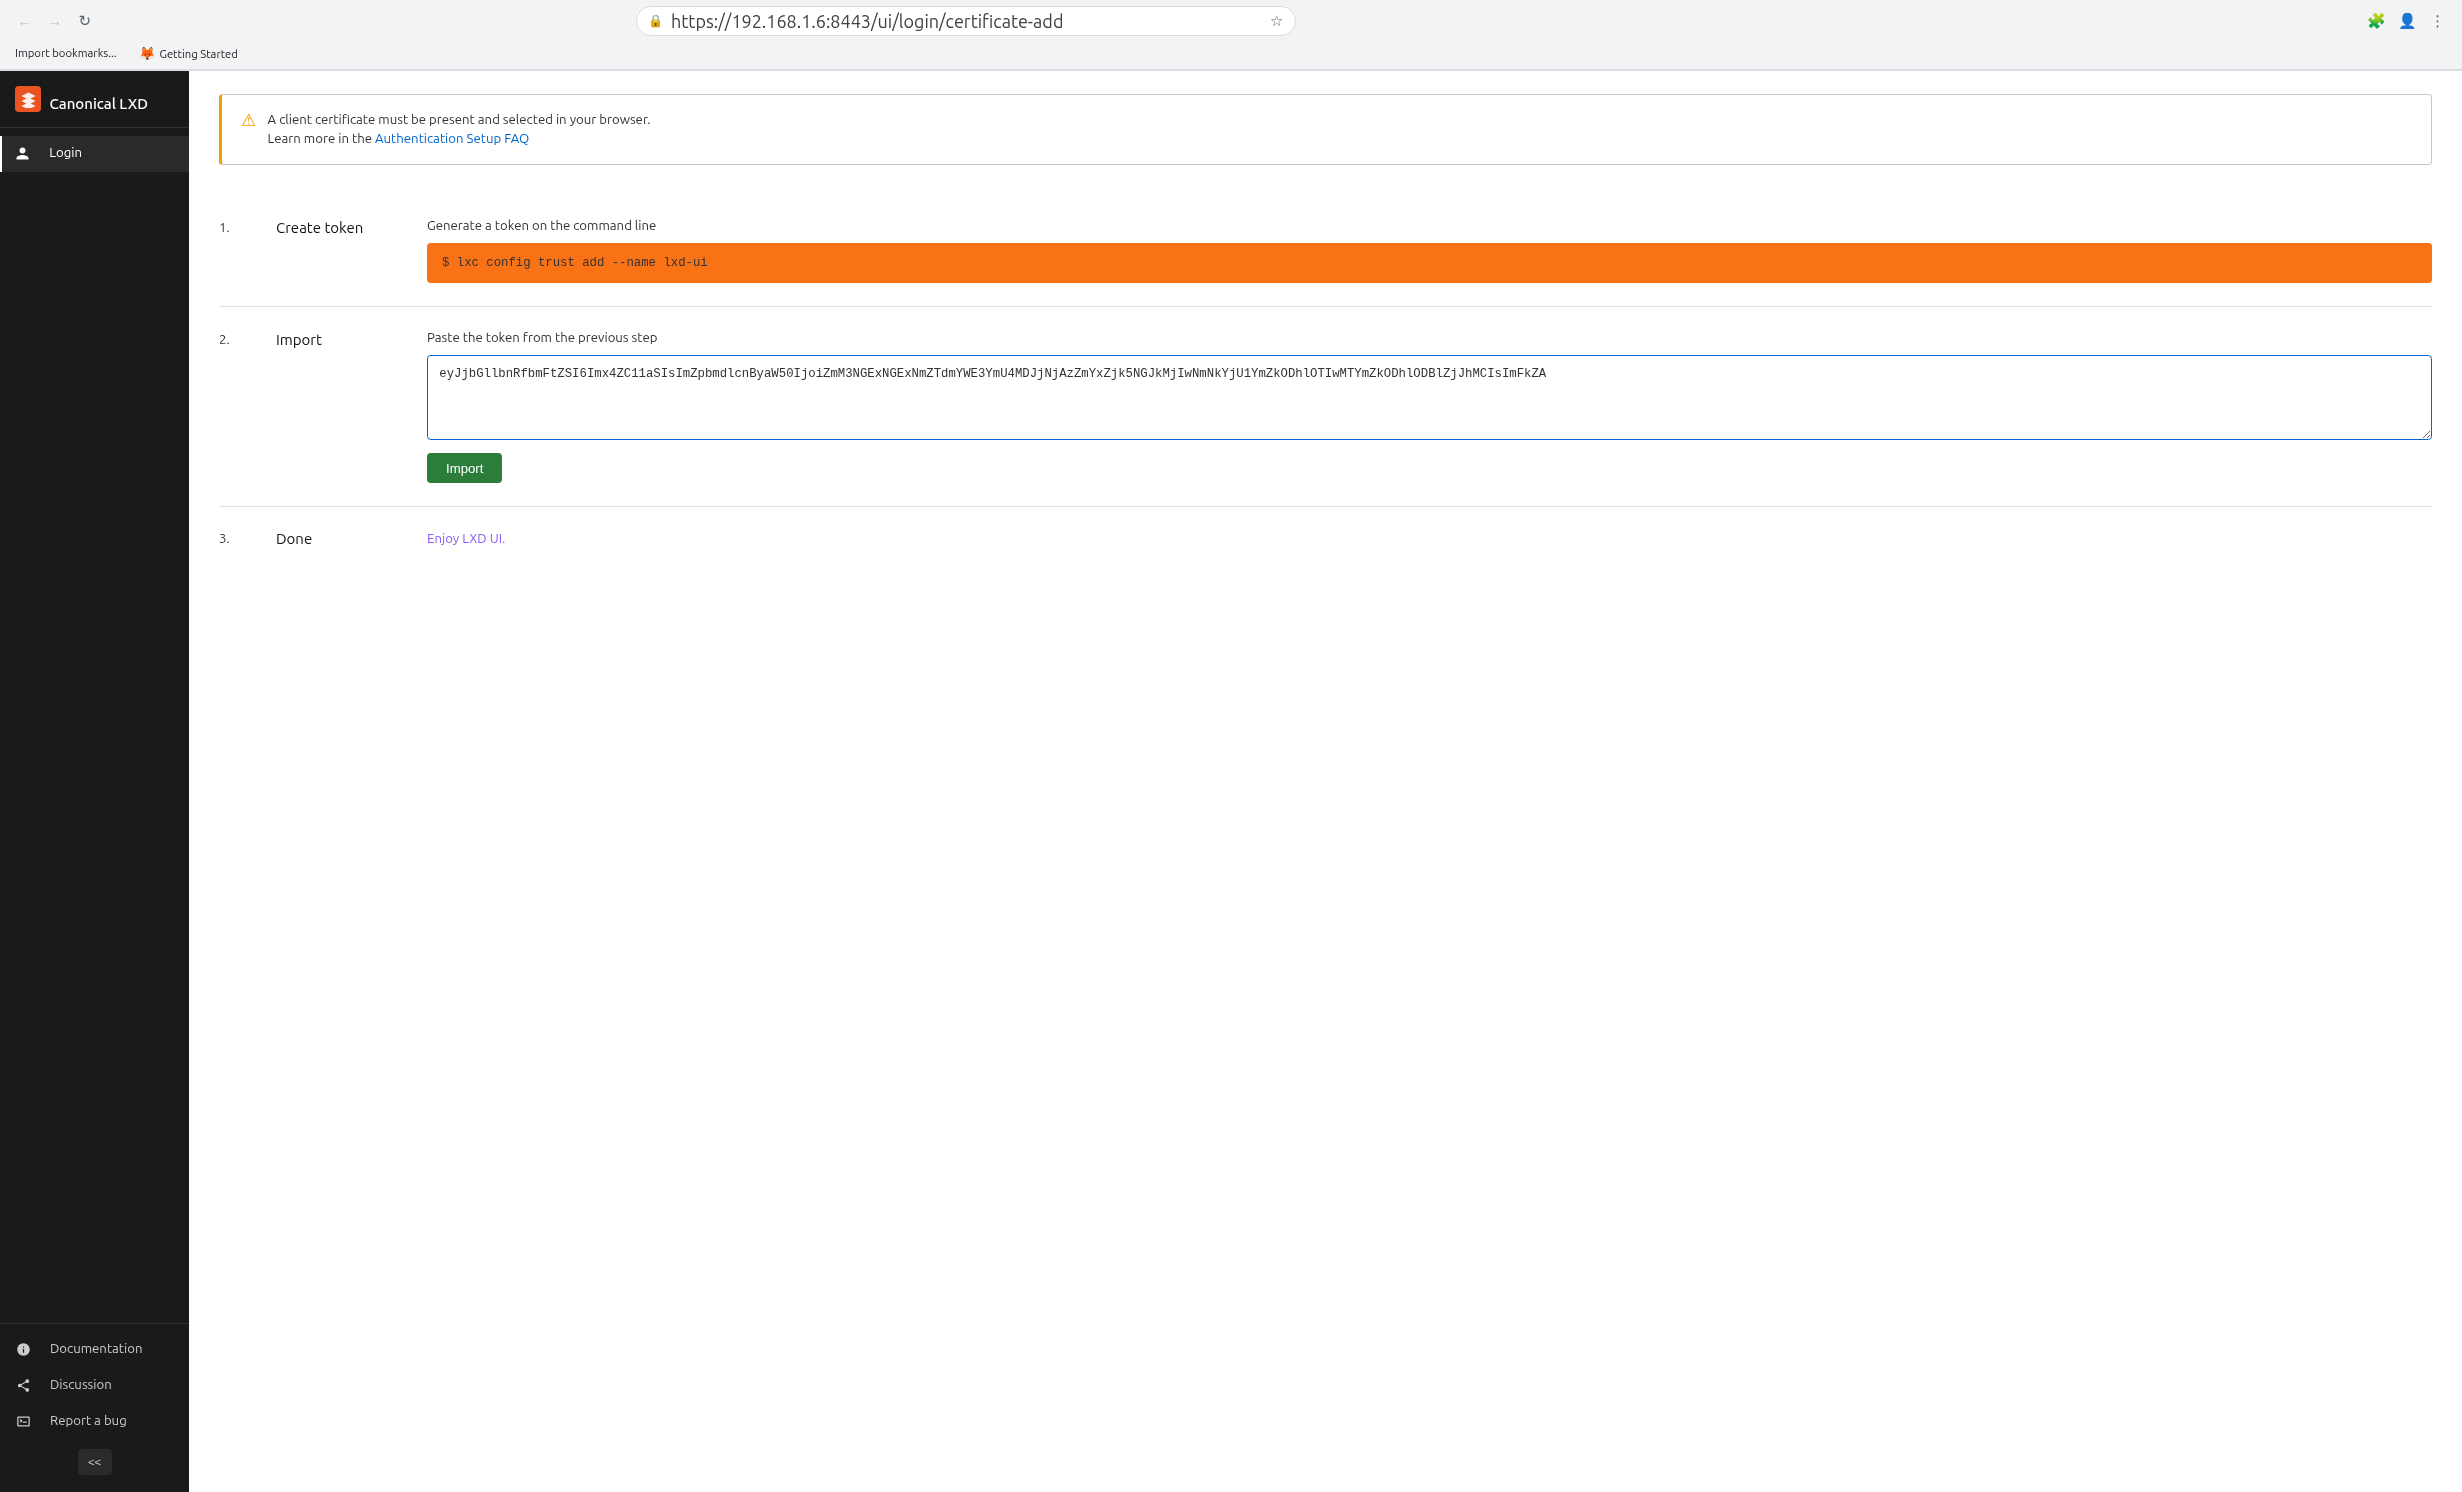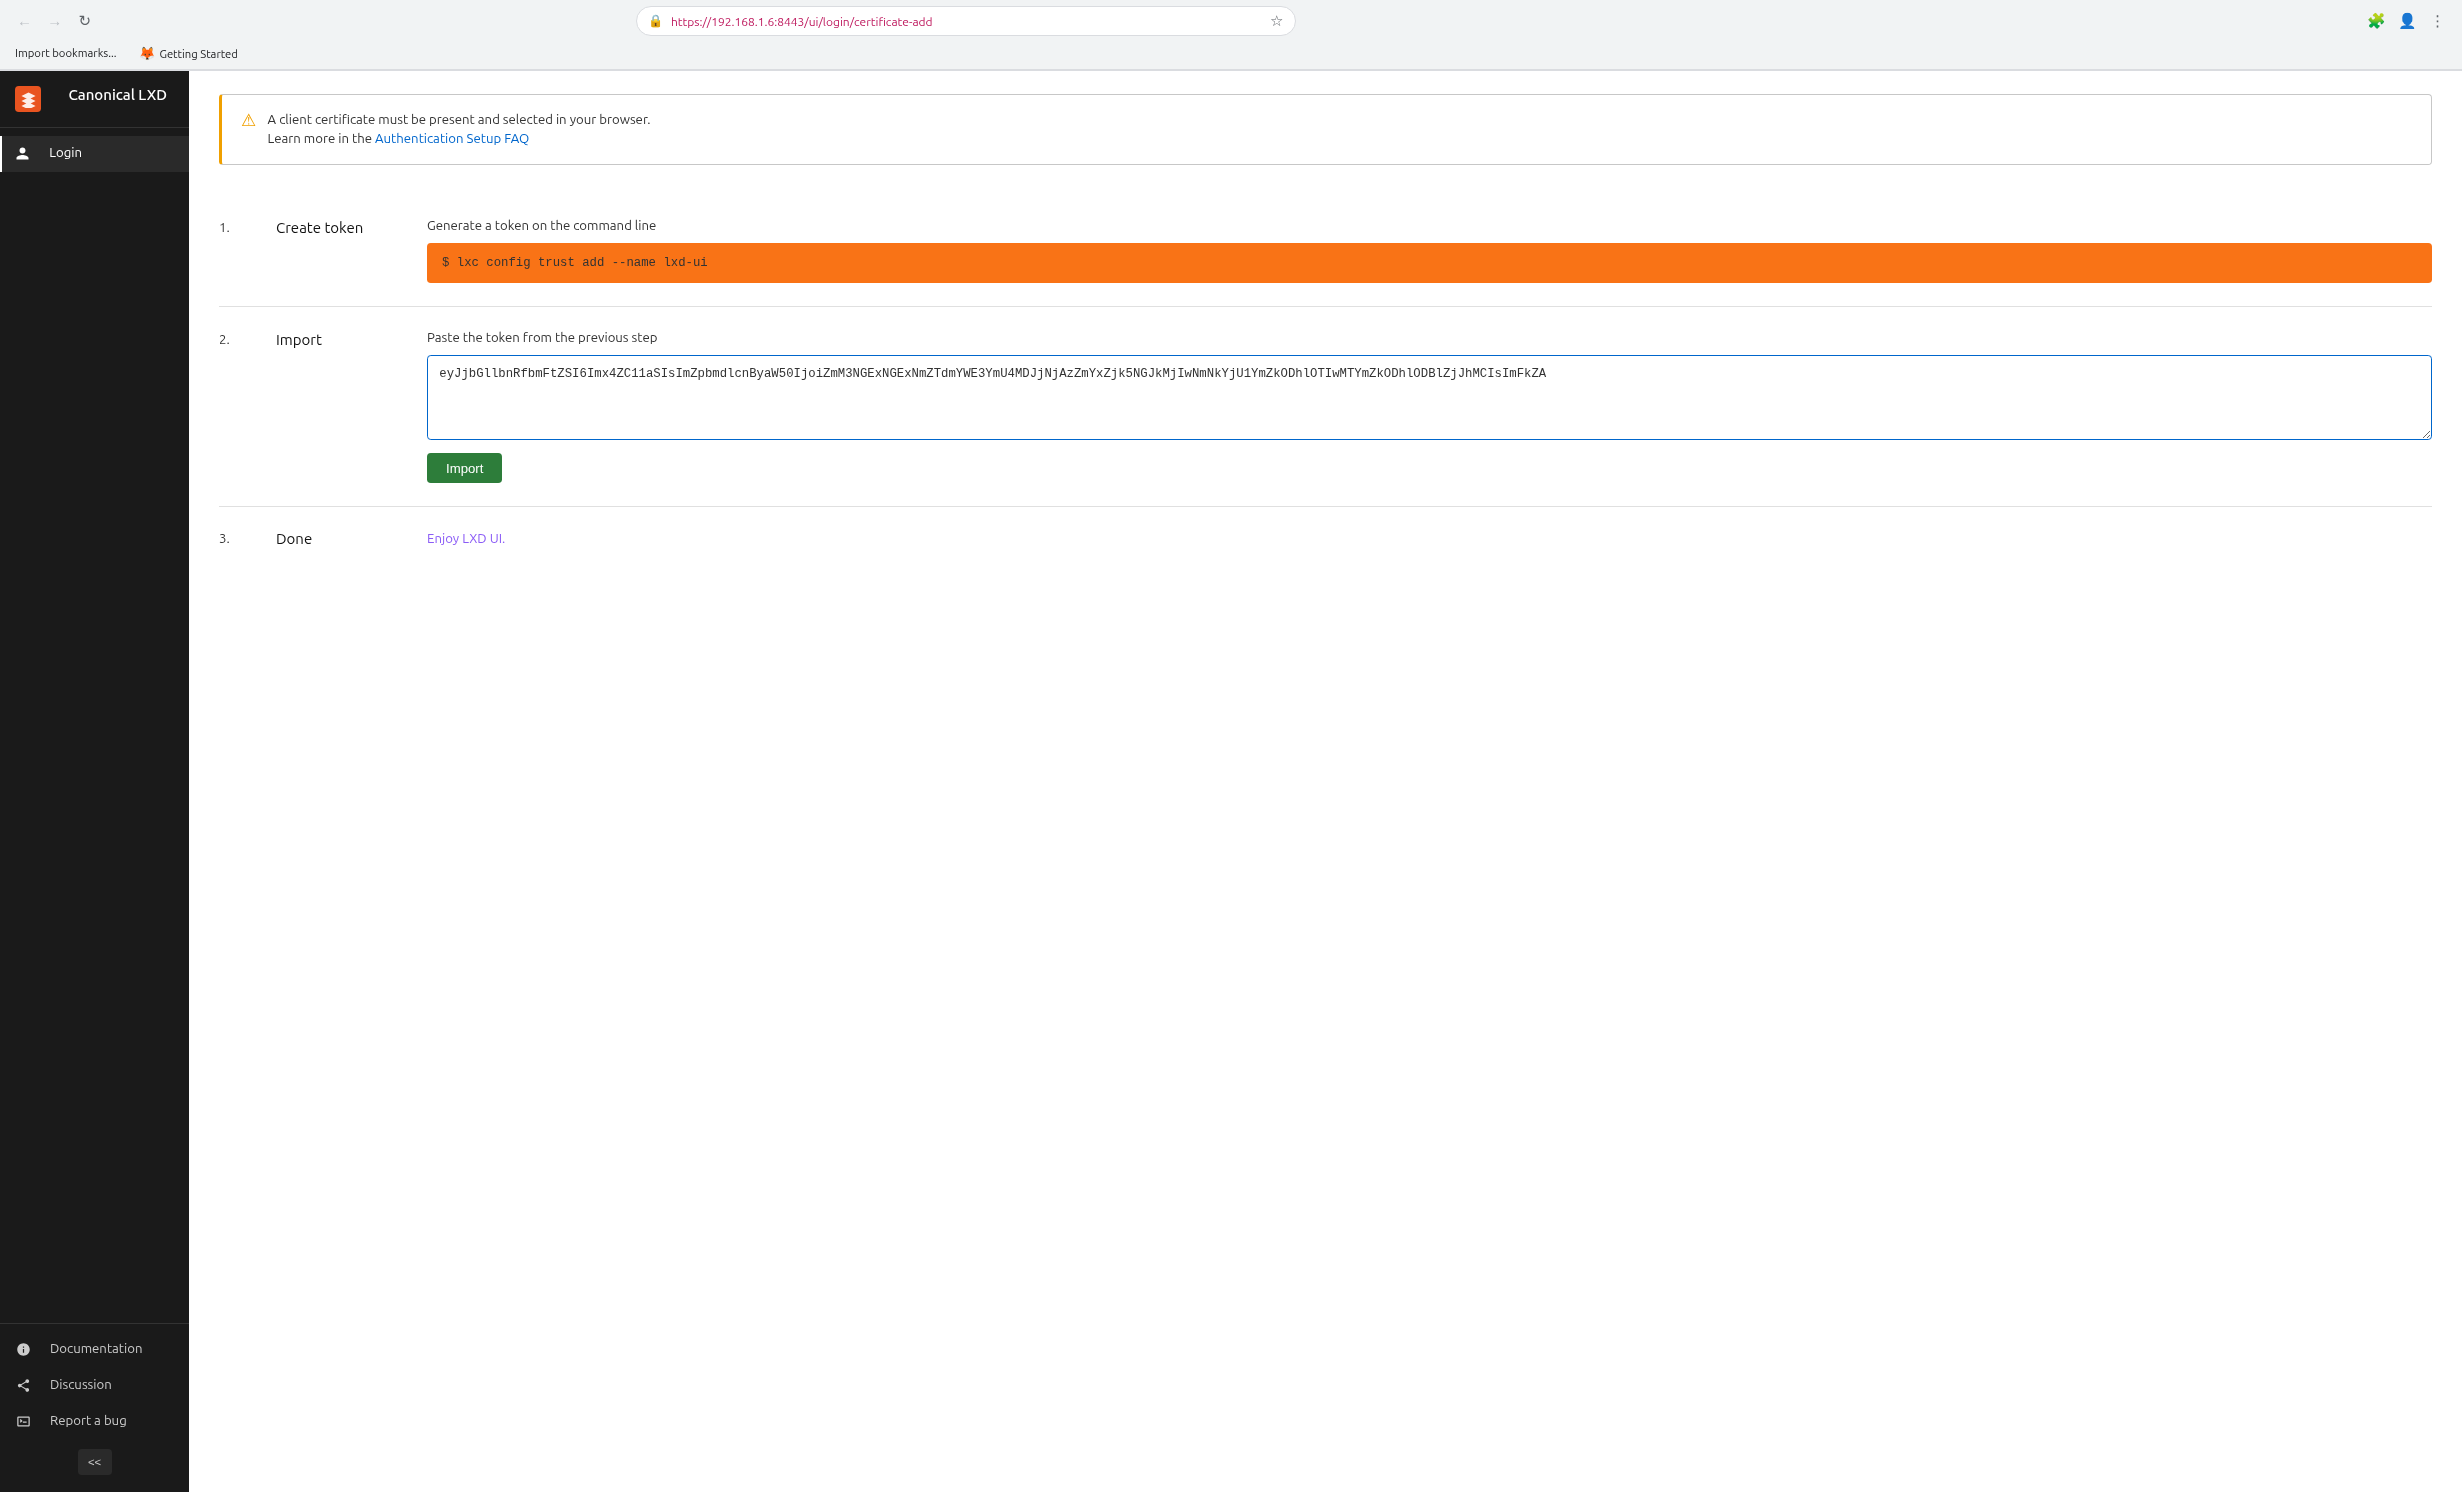"https://192.168.1.6:8443/ui/login/certif" .address-text { color: #be185d -> #404040; font-size: 12px -> 18px }
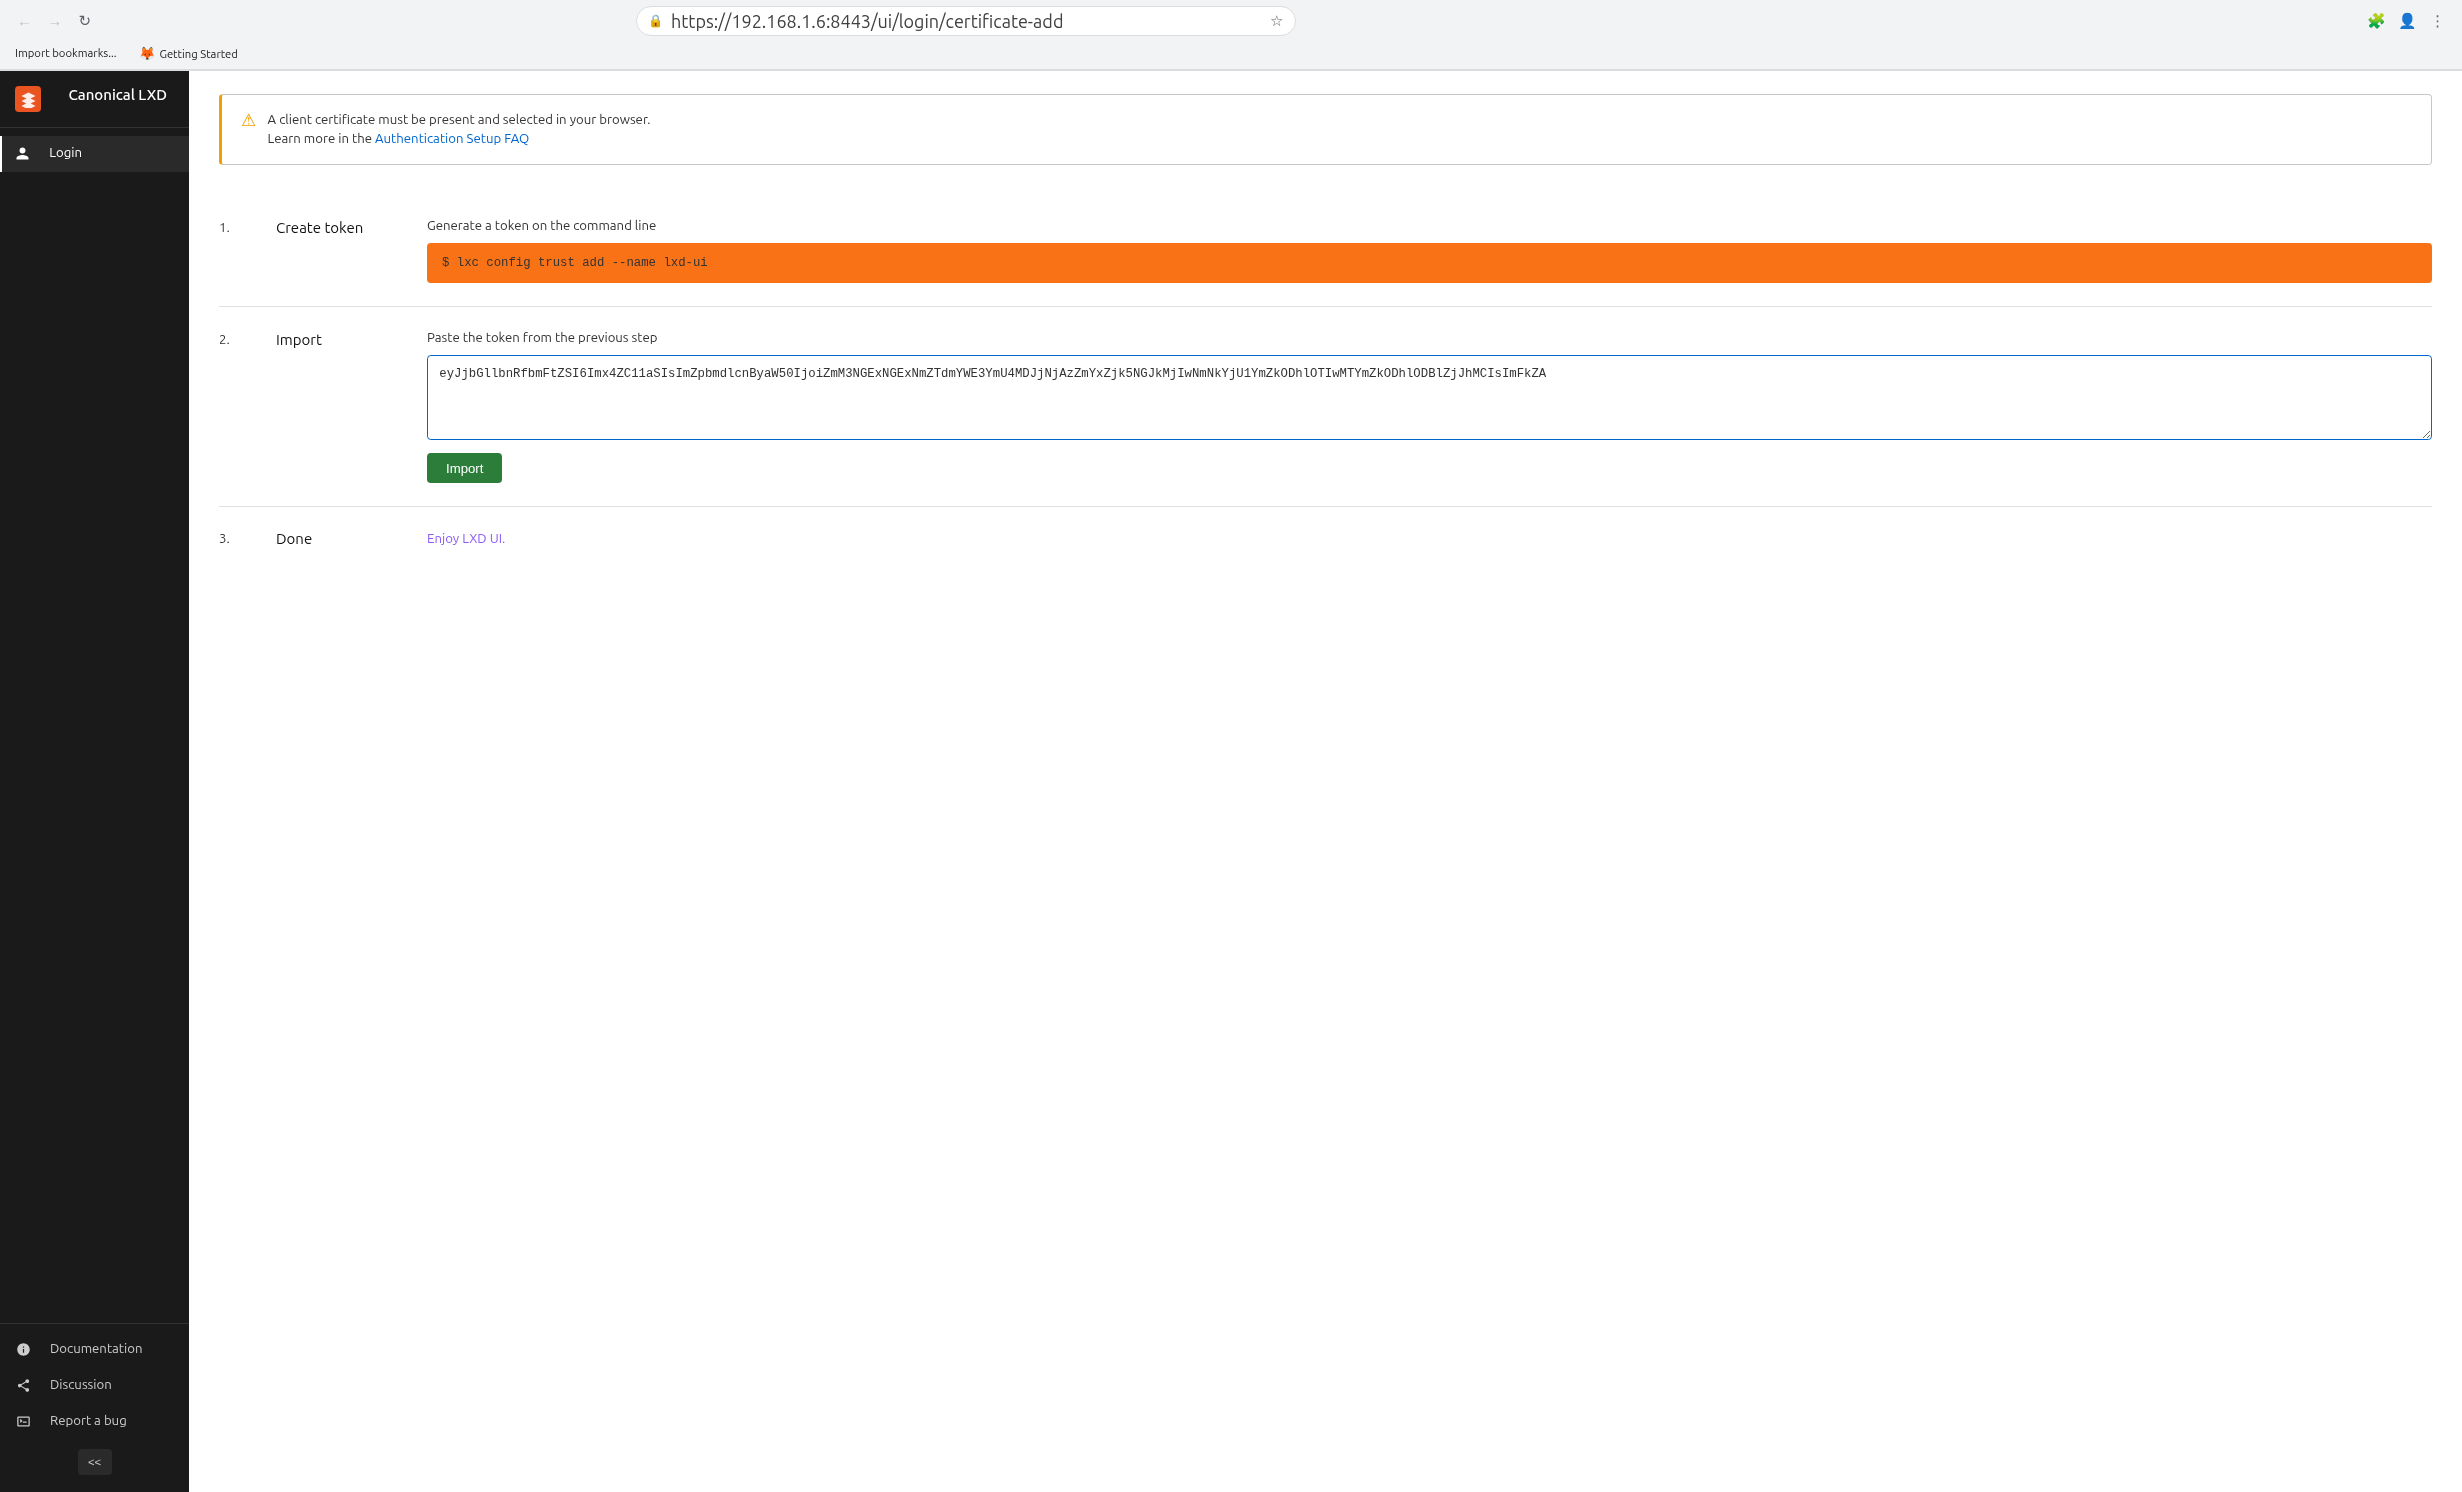"Canonical LXD" .sidebar-logo { align-items: flex-start -> flex-end; gap: 27px -> 8px }
